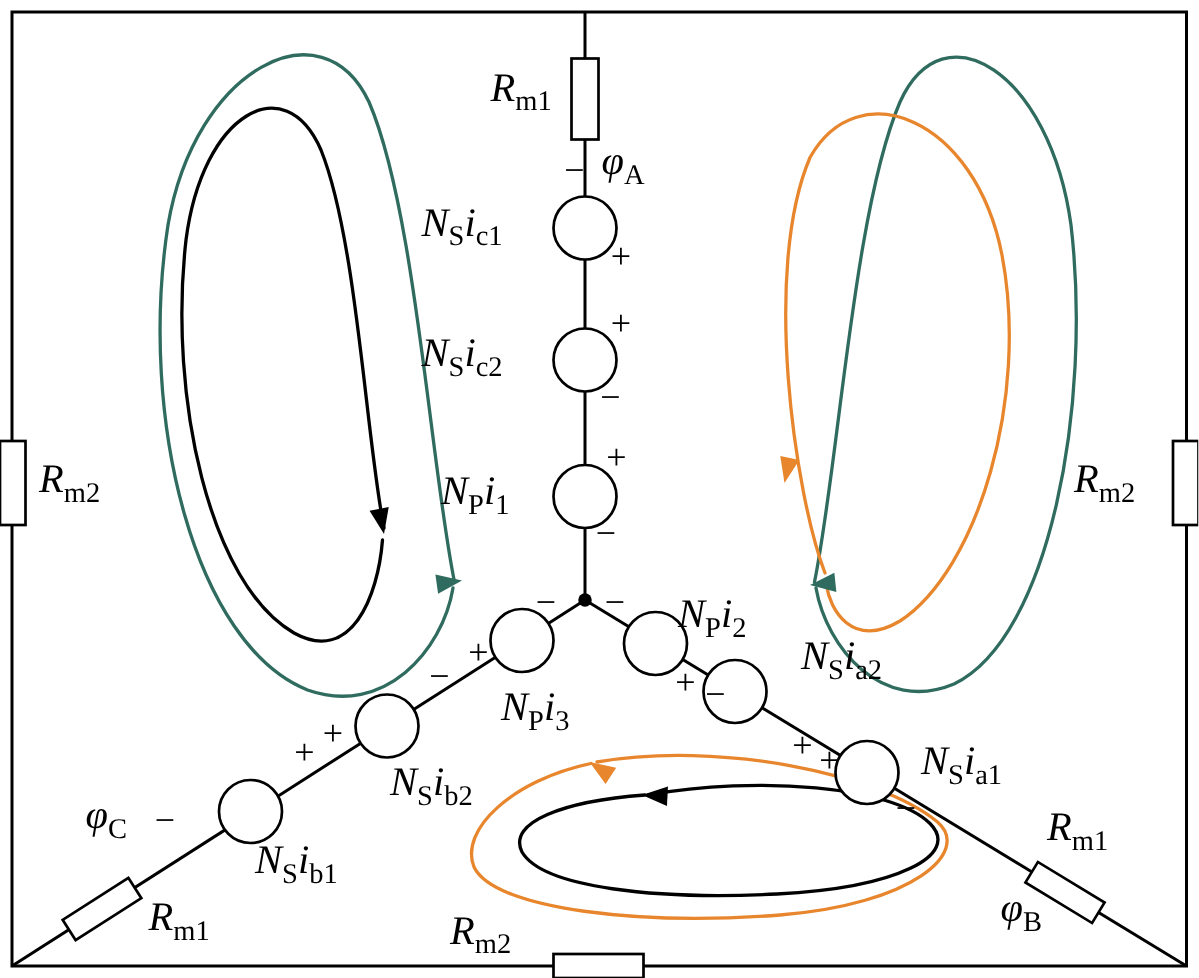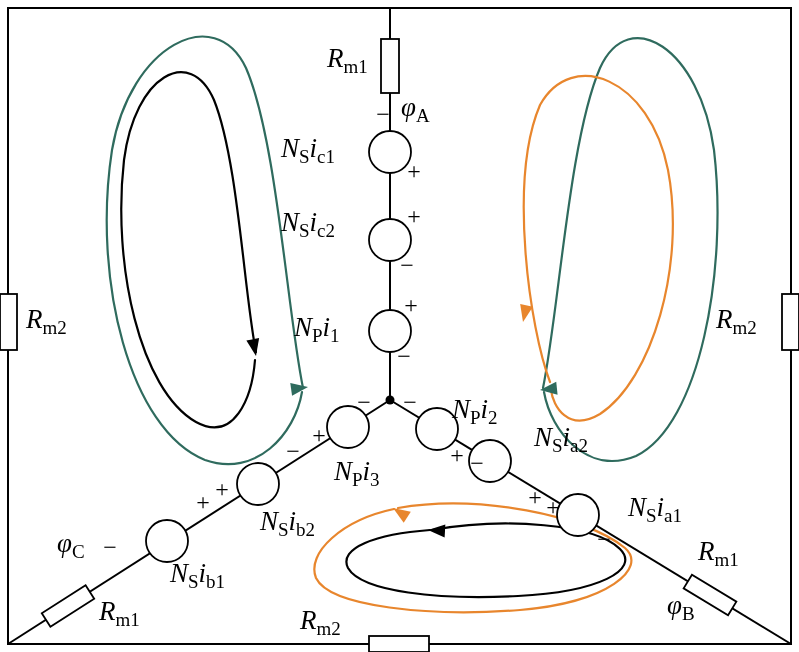"NSic2" div.lbl { top: 209px -> 222px }
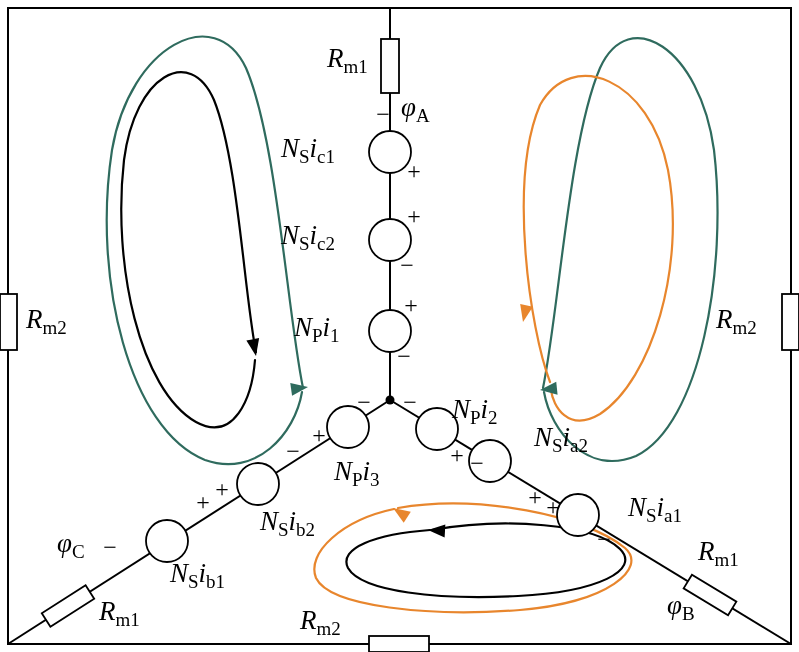"NSia1" div.lbl { left: 628px -> 614px }
